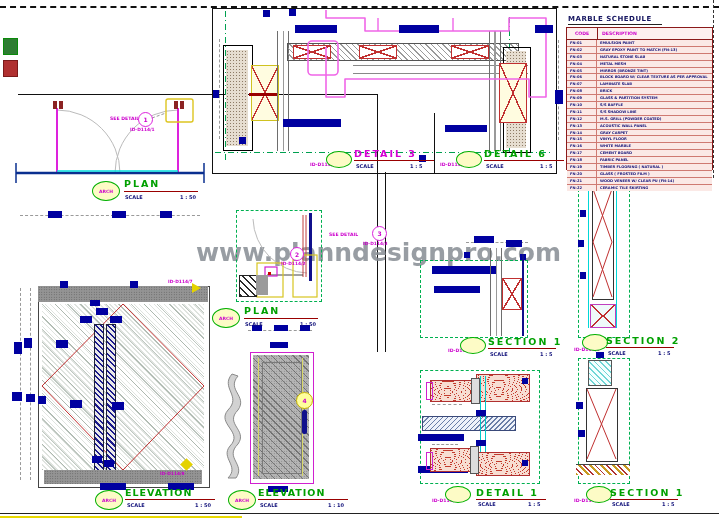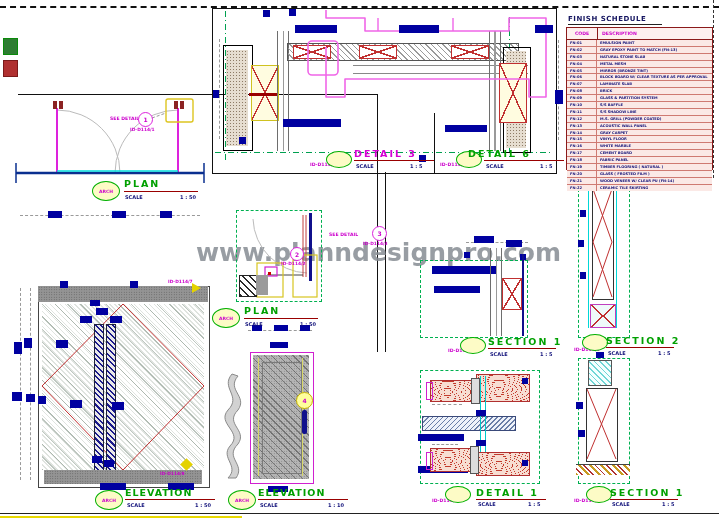"FINISH SCHEDULE" span.title { text: FINISH -> MARBLE }
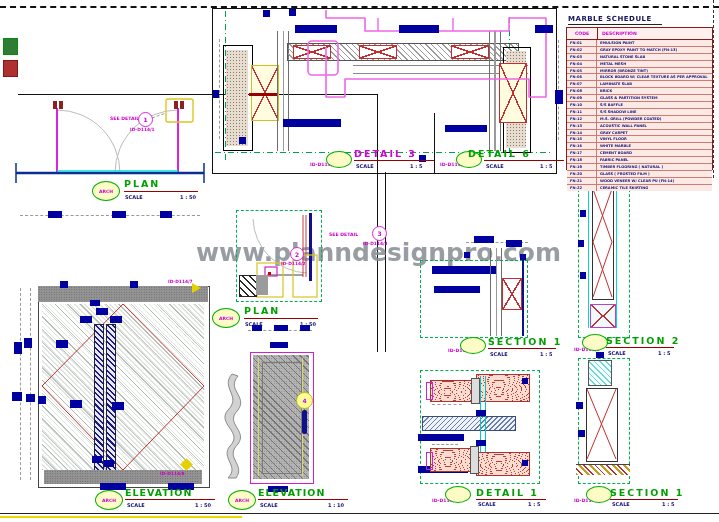"DETAIL 6" span.ttl { left: 28px -> 44px }
